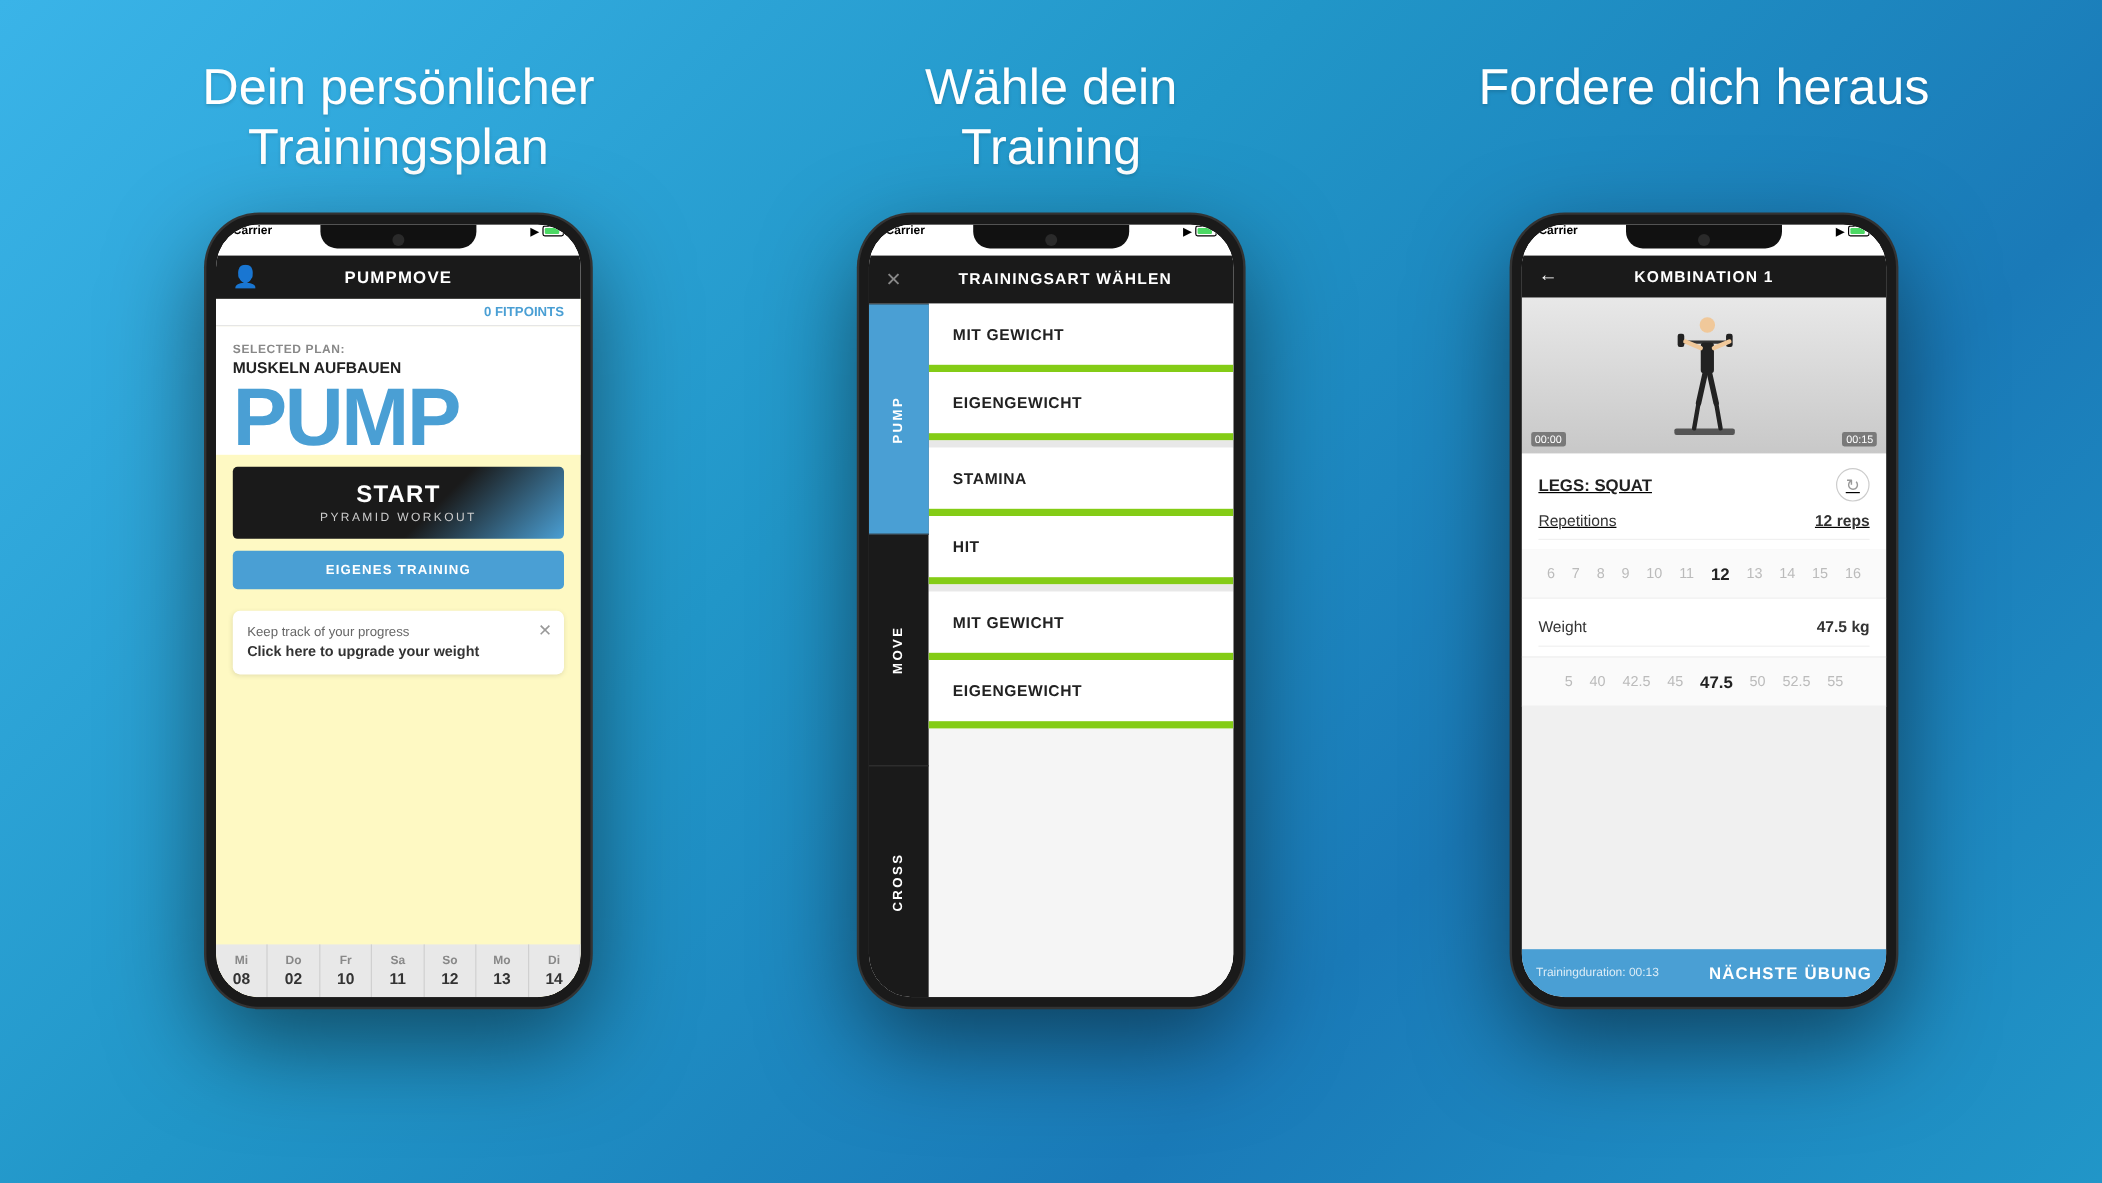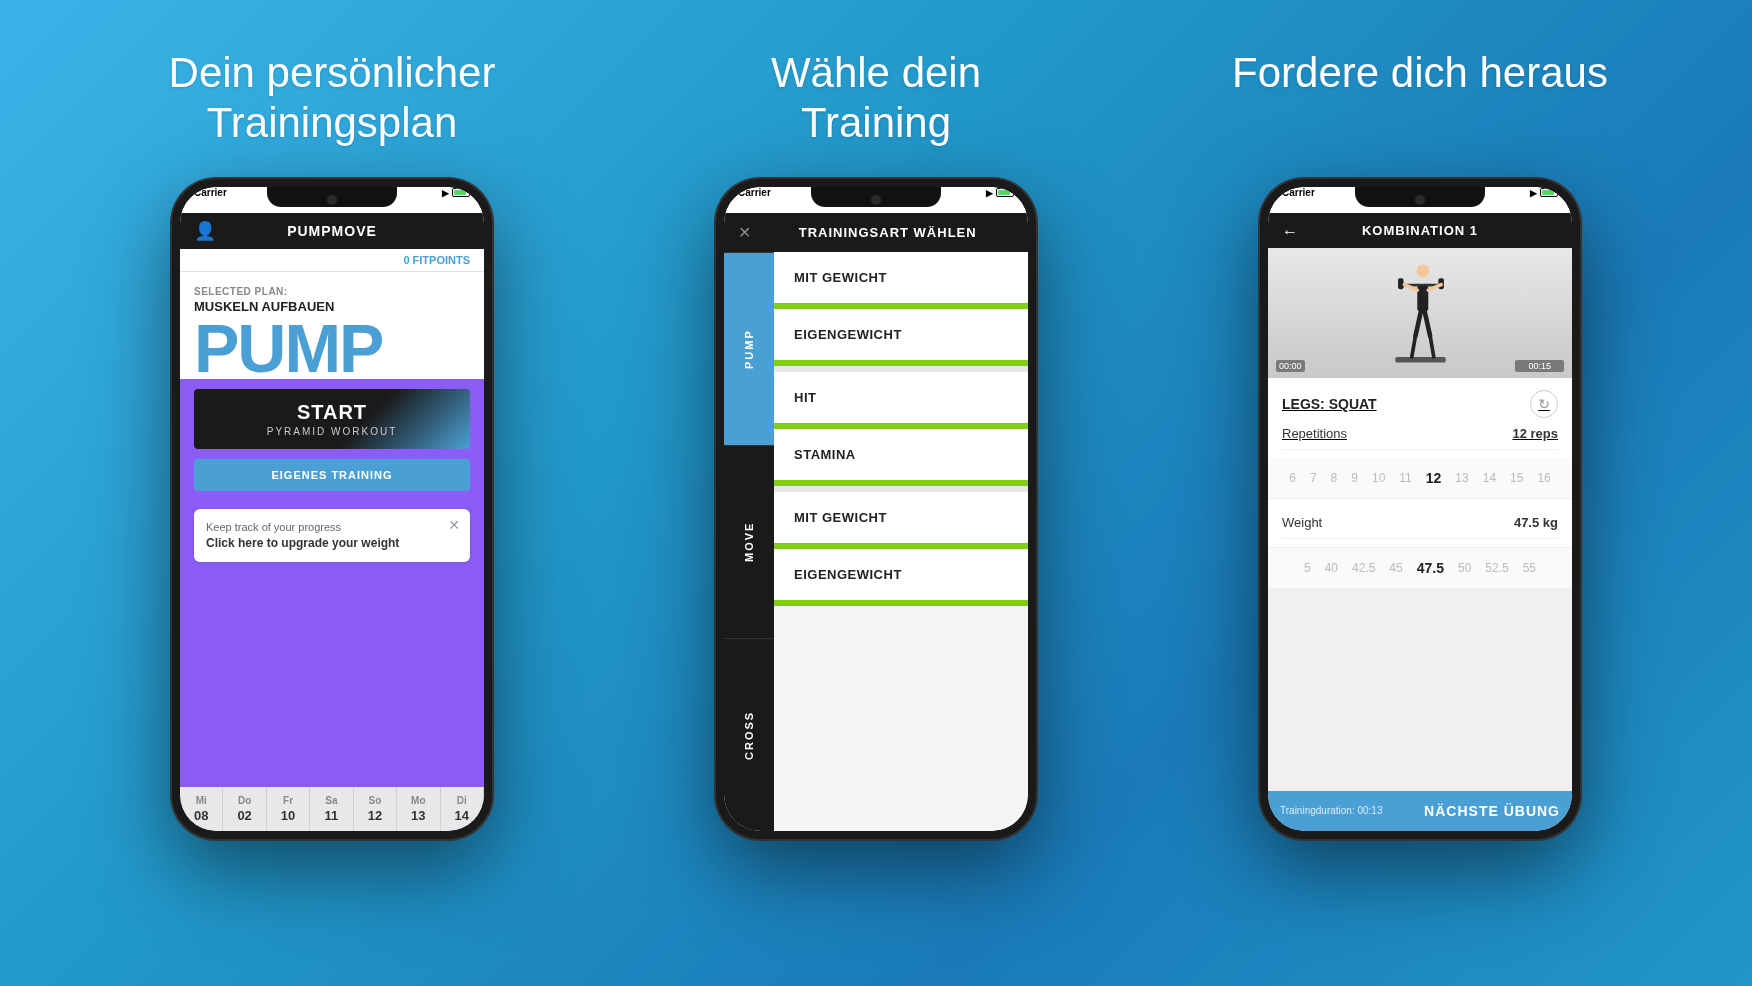"0 FITPOINTS" .phone1-content { background: #8b5cf6 -> #fef9c3 }
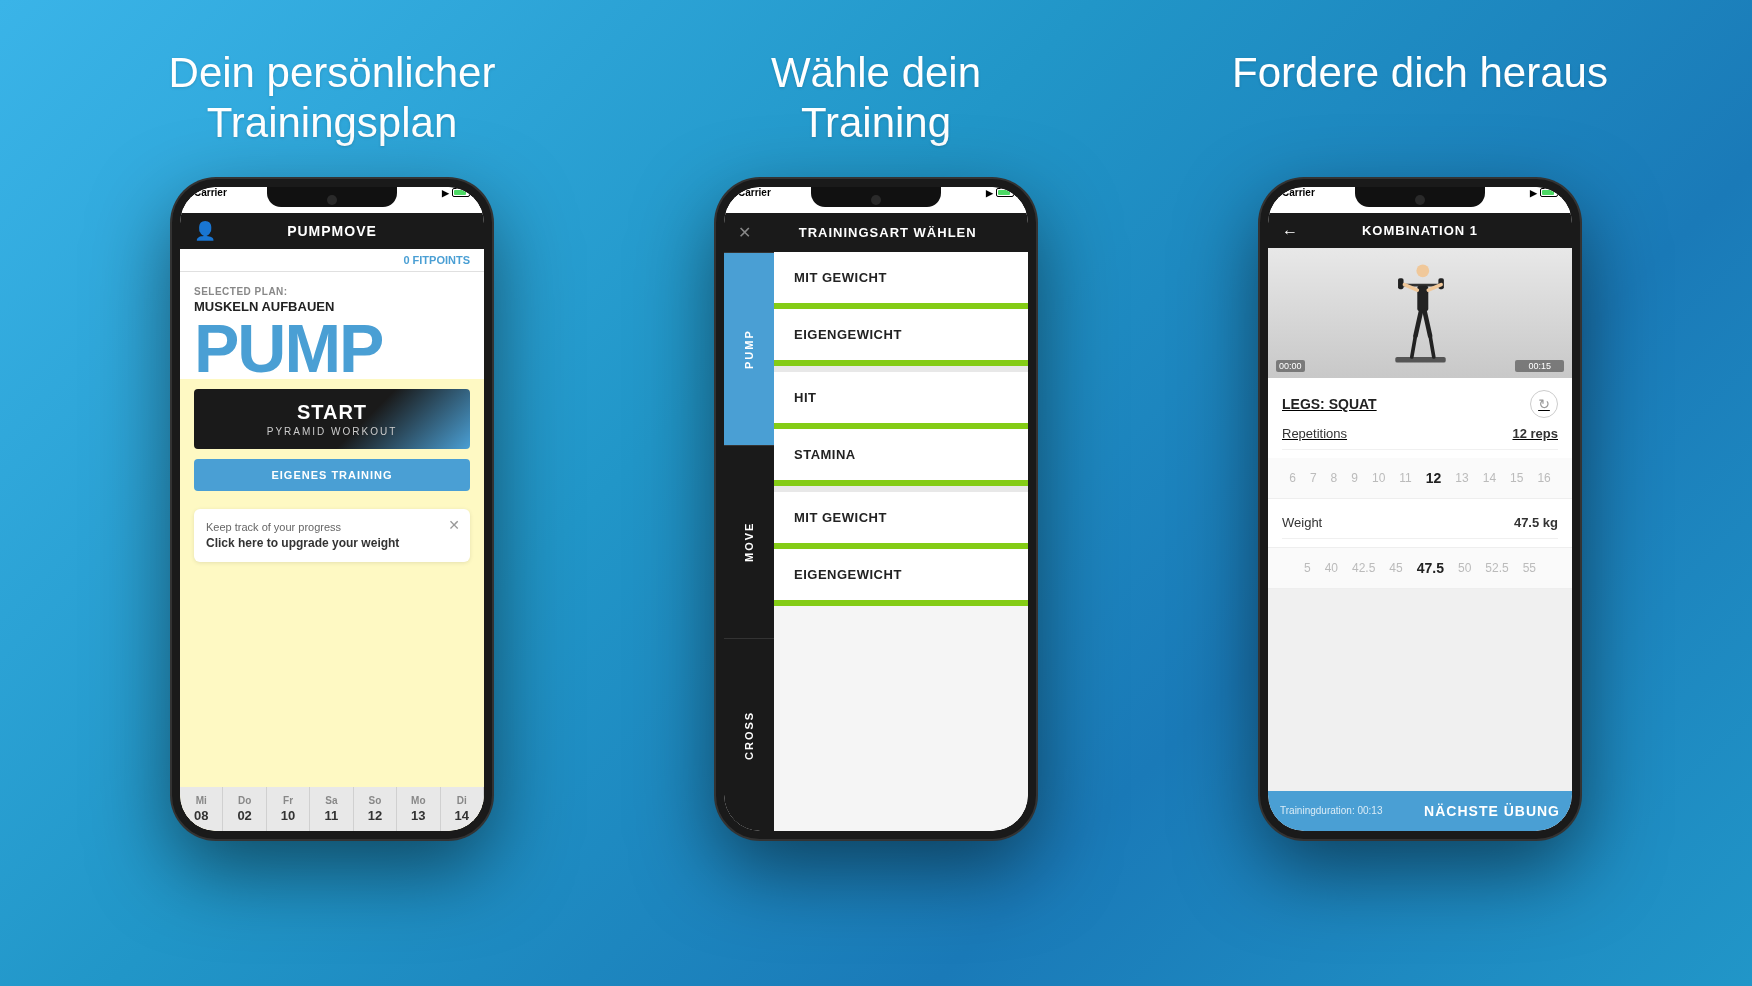"00:15" .video-time-right { padding: 1px 13px -> 1px 3px }
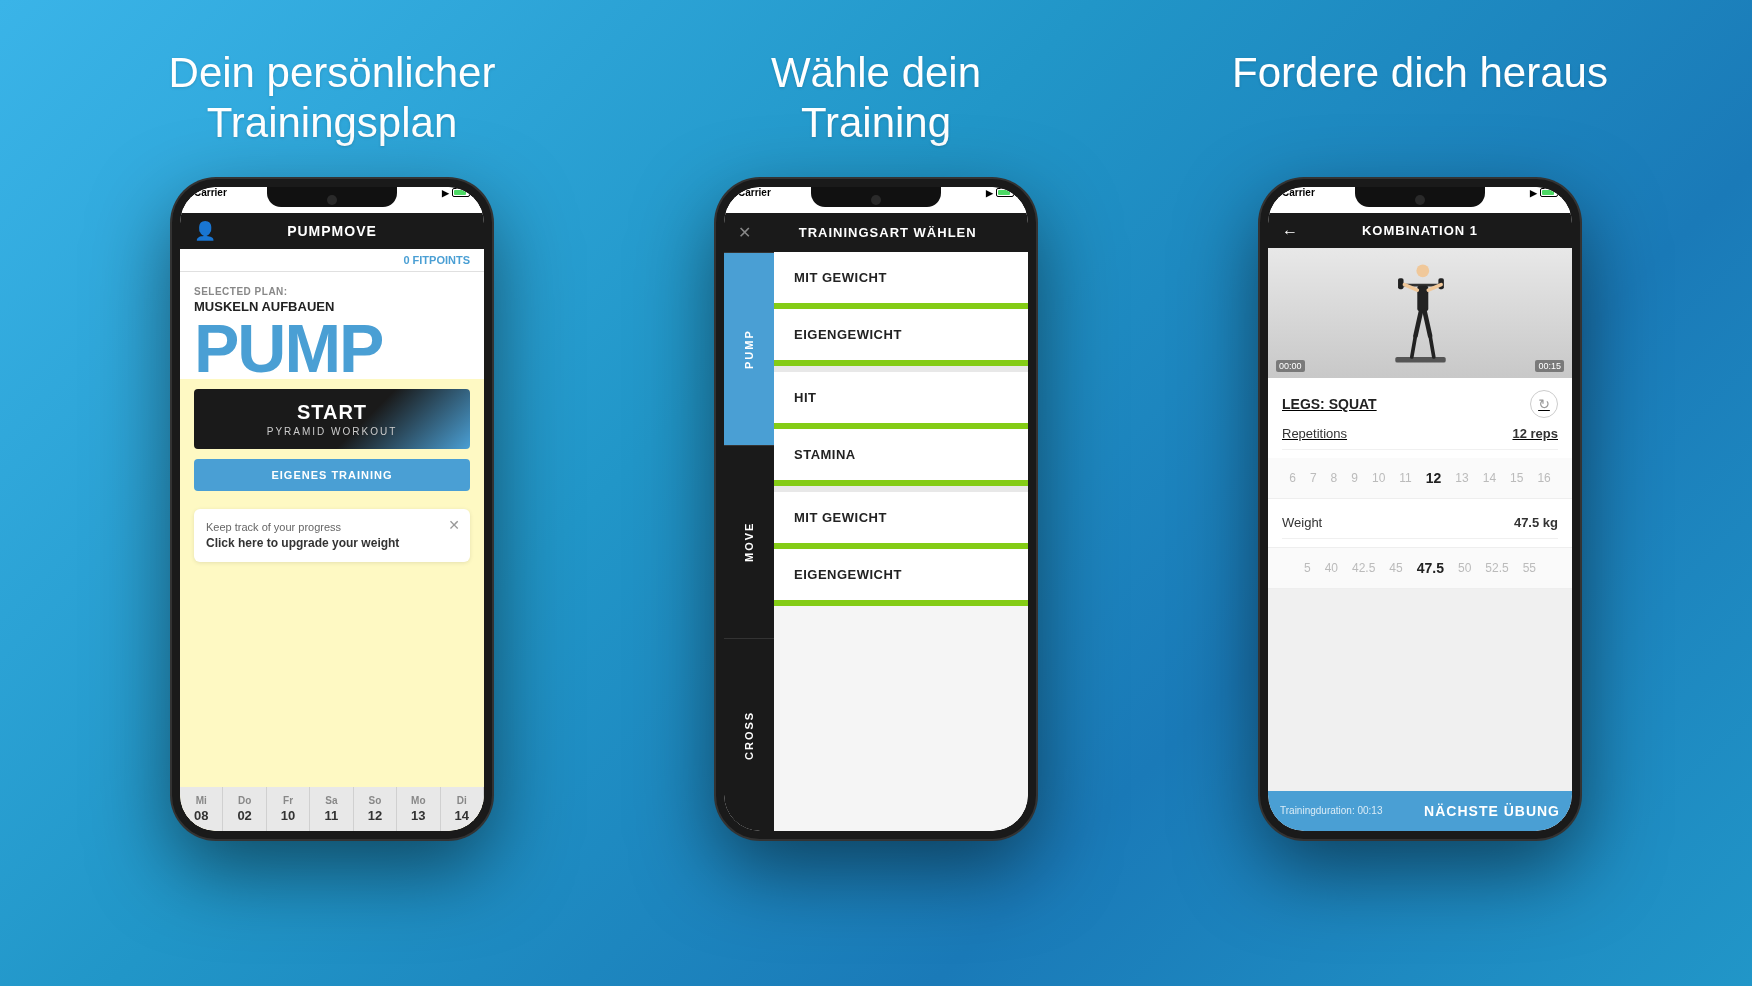"HIT" div.menu-item { order: before "STAMINA" -> after "STAMINA" }
